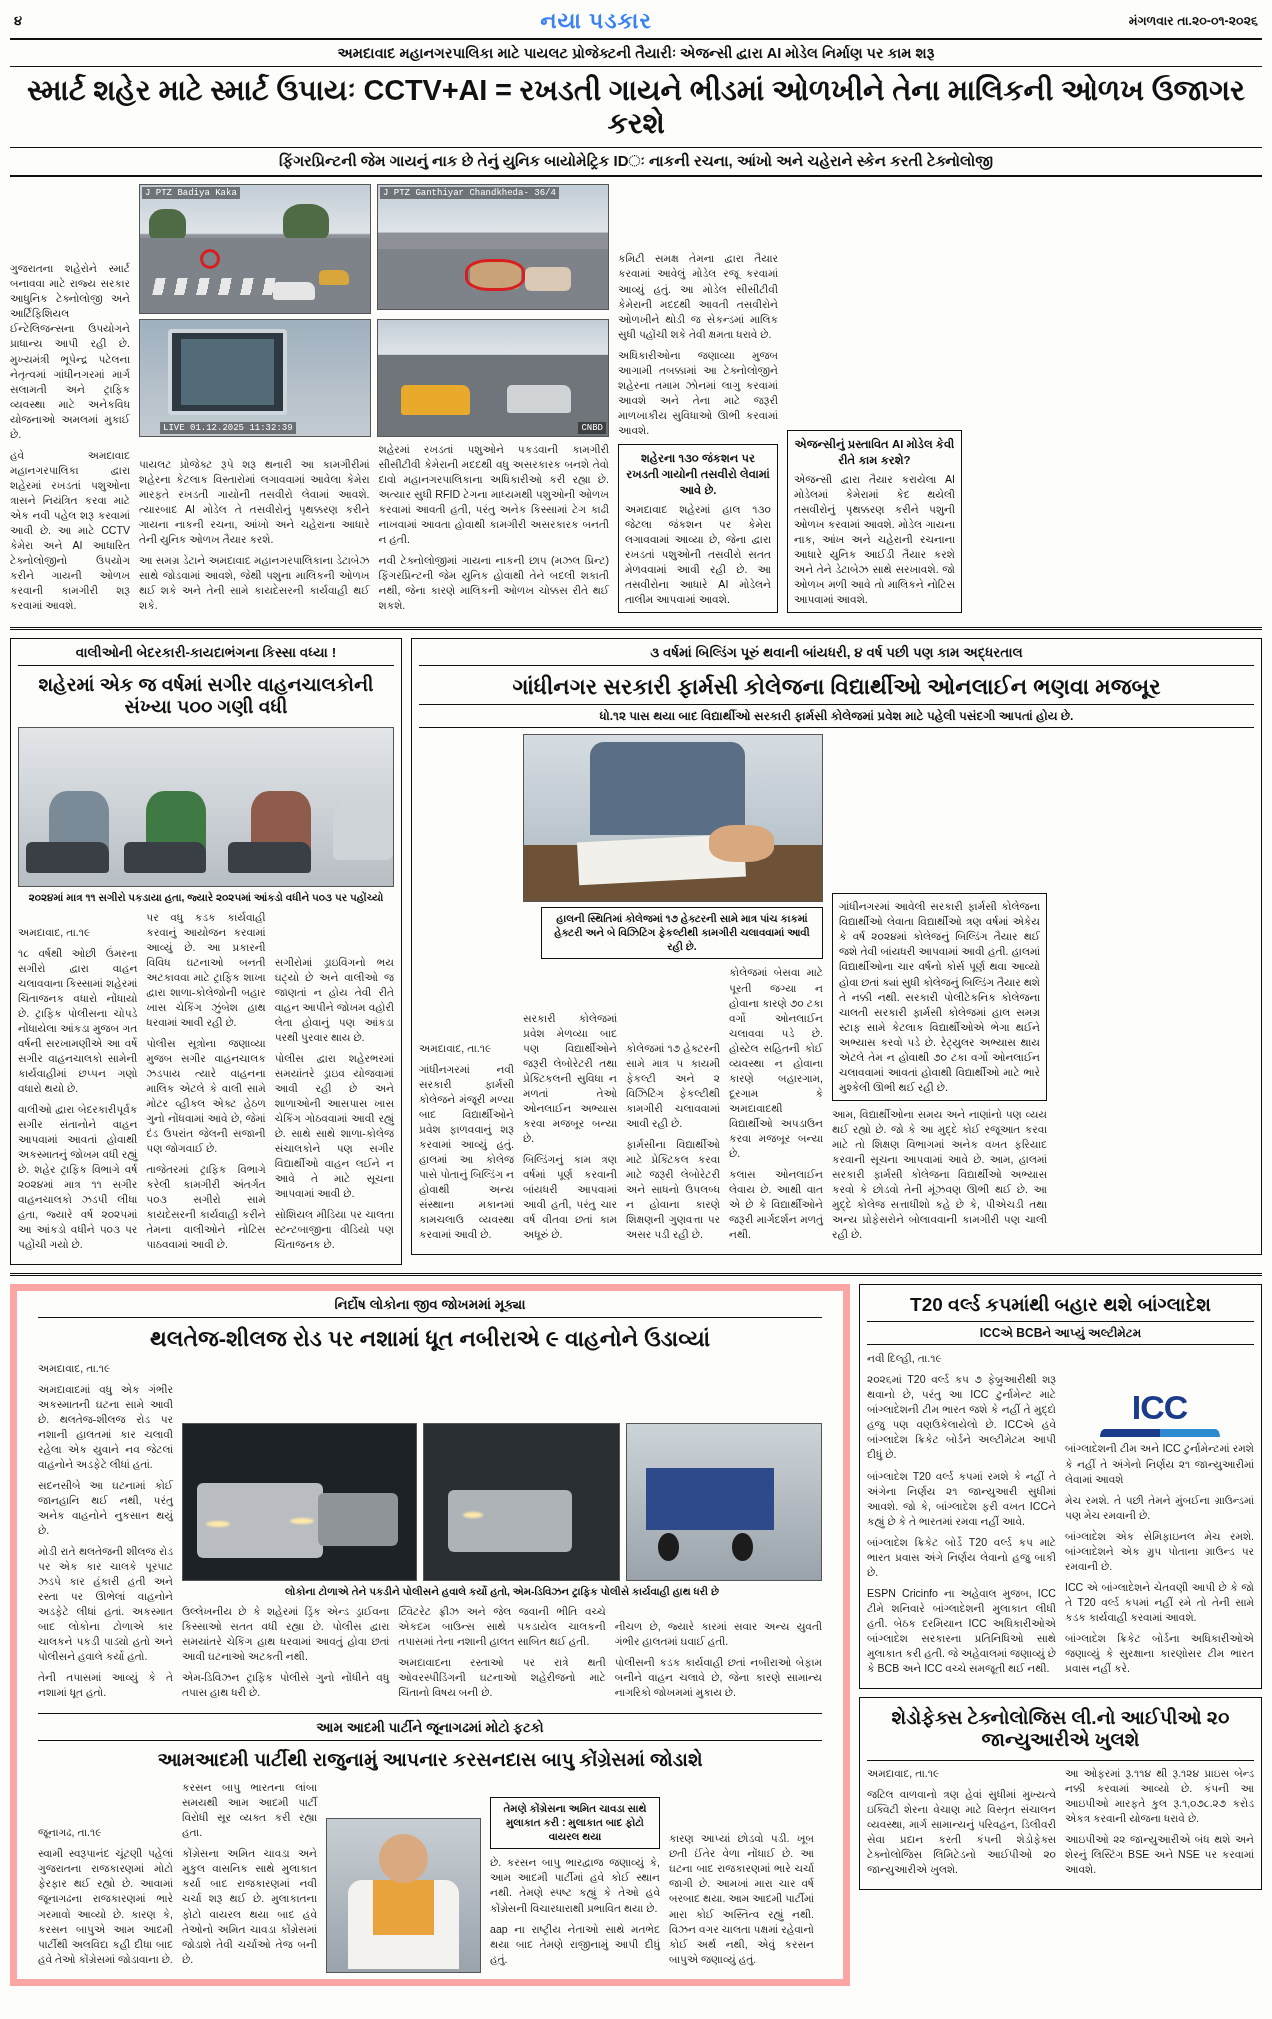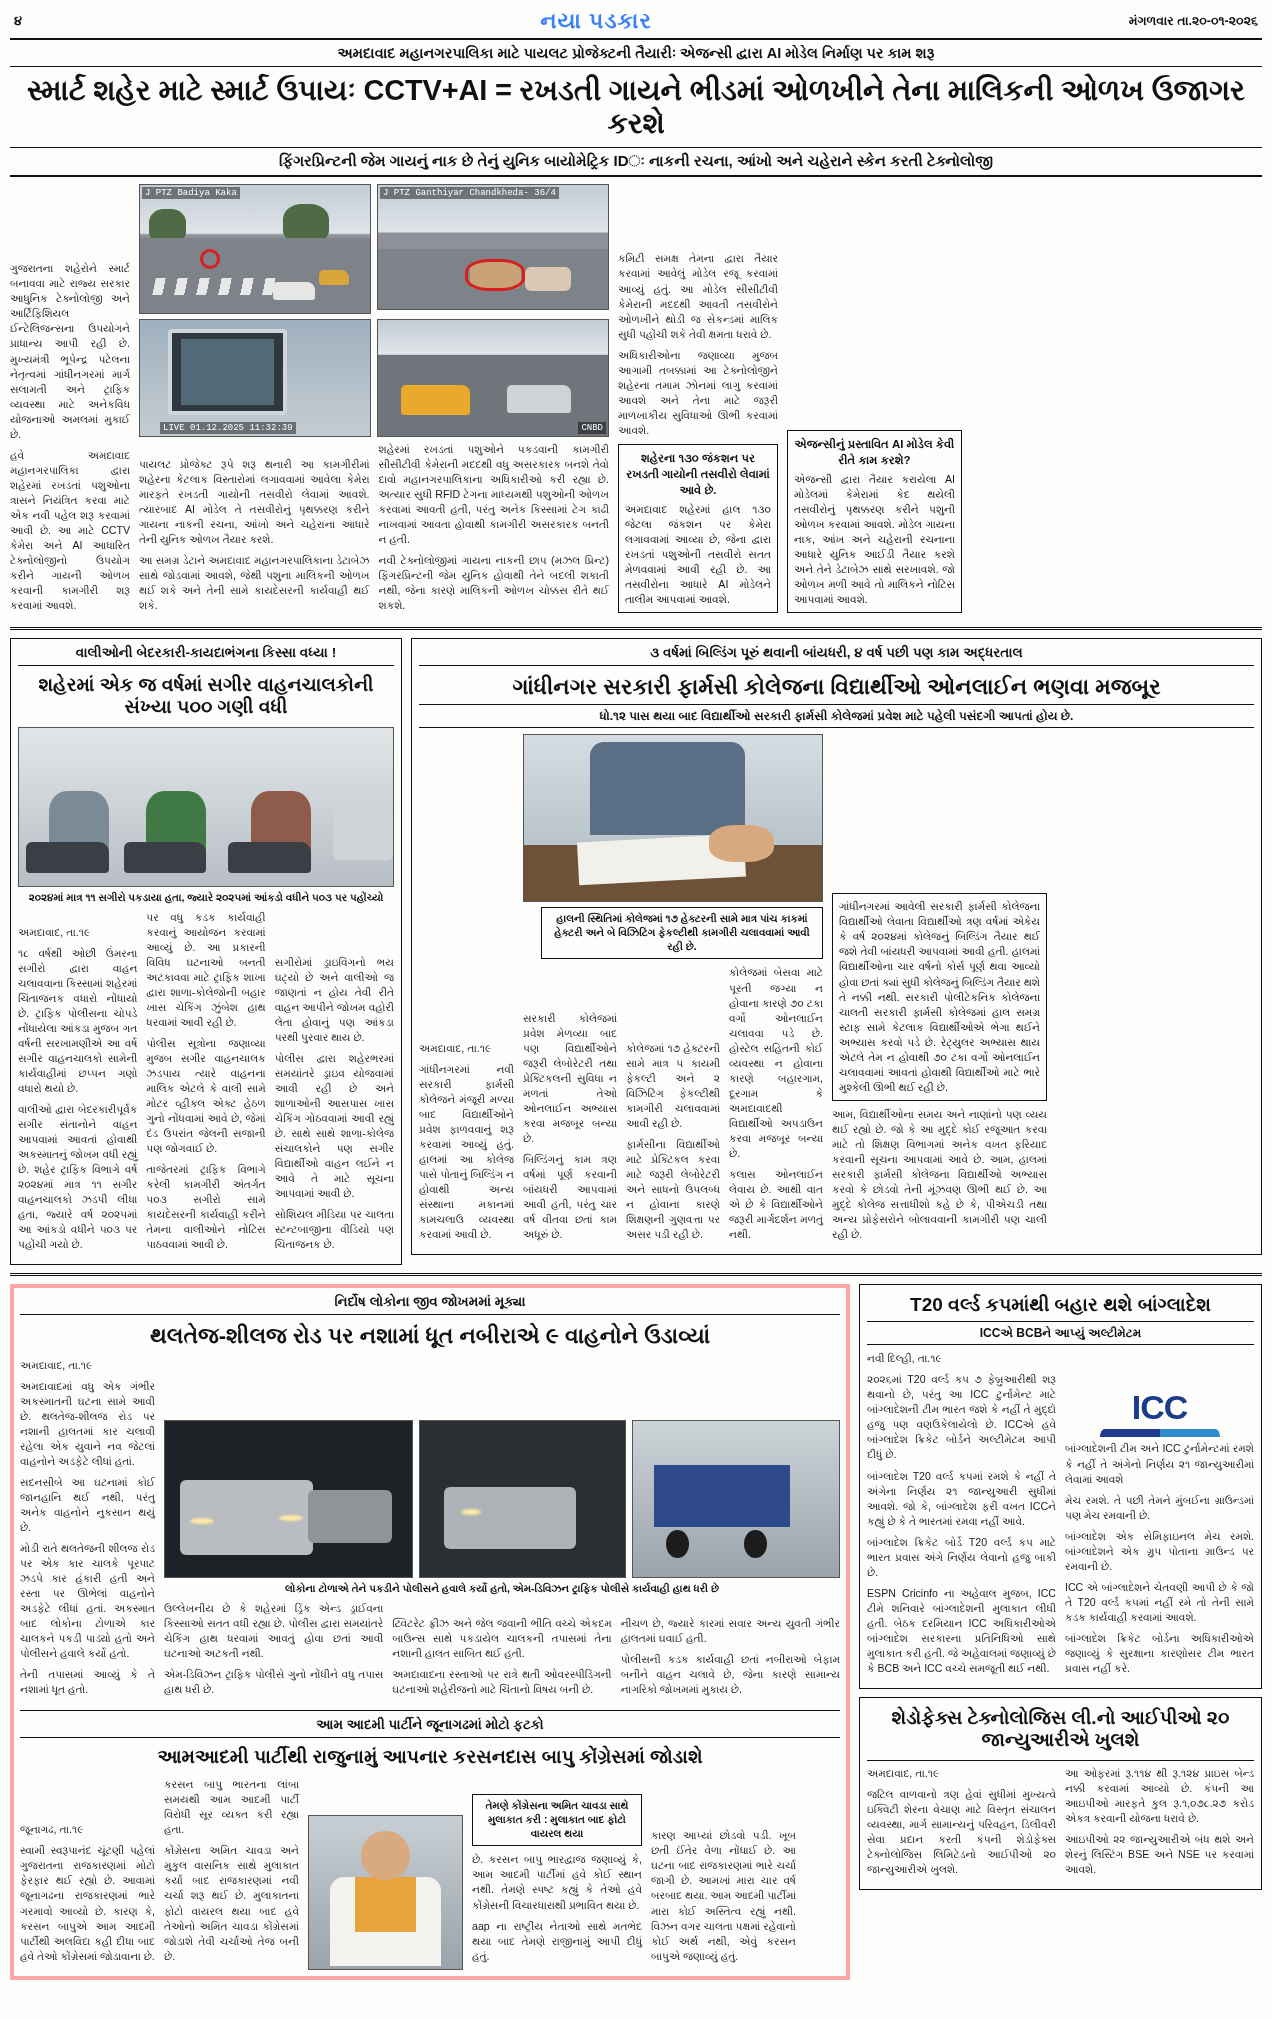"નિર્દોષ લોકોના જીવ જોખમમાં મૂક્યા" div { border: 4px solid #fca5a5 -> 7px solid #fca5a5; padding: 6px 6px -> 6px 21px }
